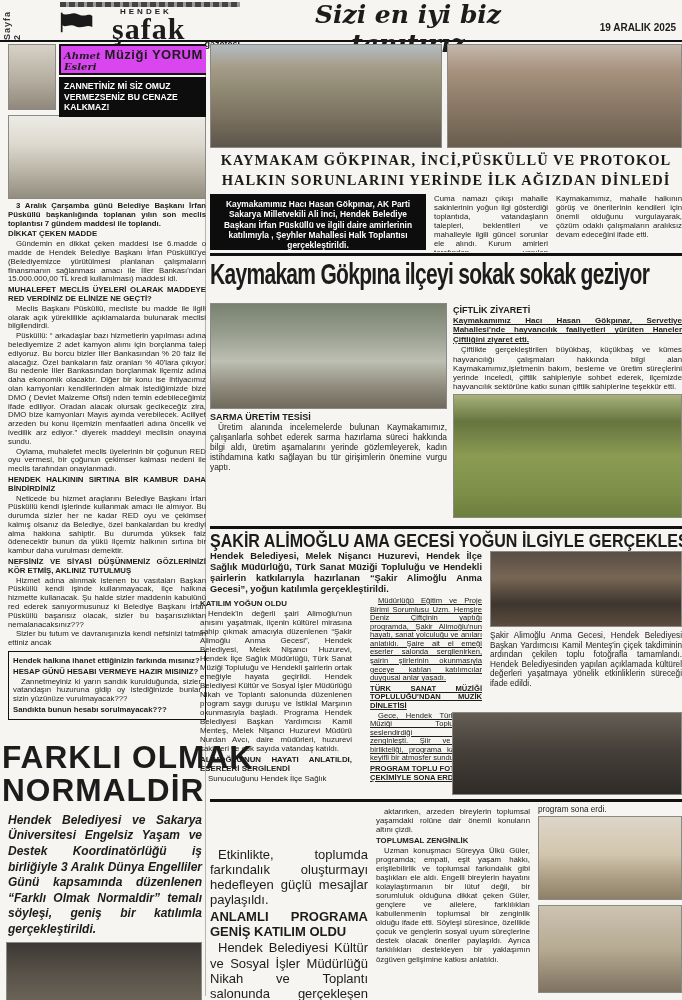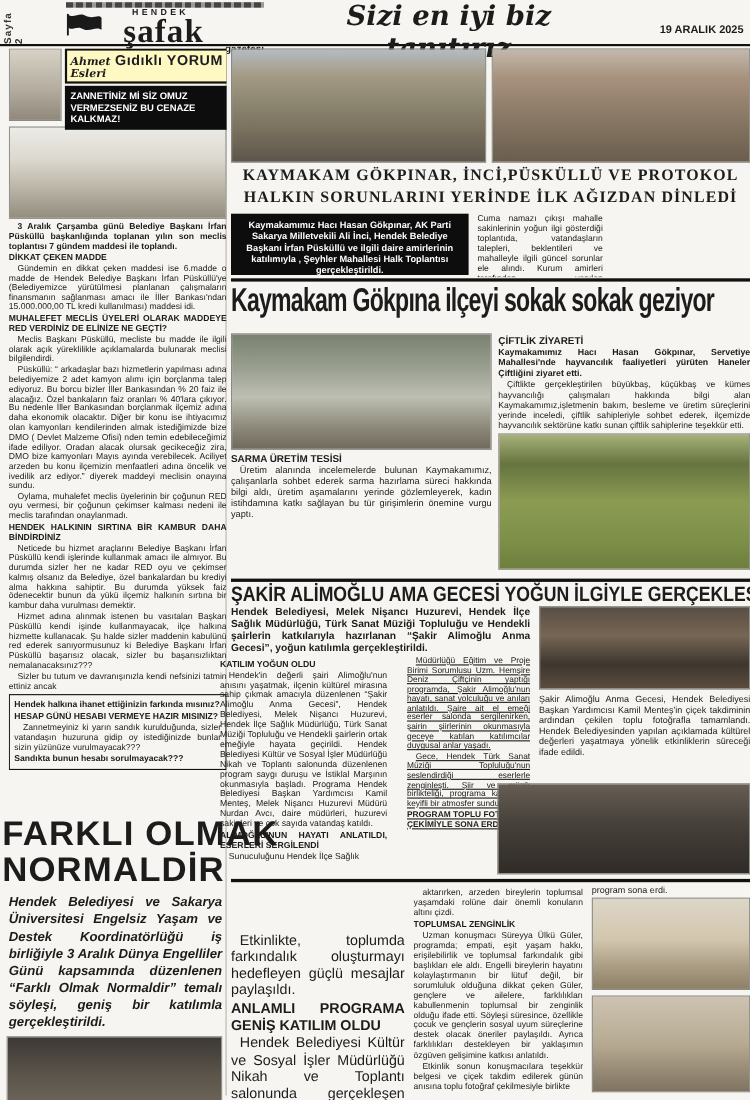"Ahmet Esleri" .yorum-title { background: #fef9c3 -> #d946ef }
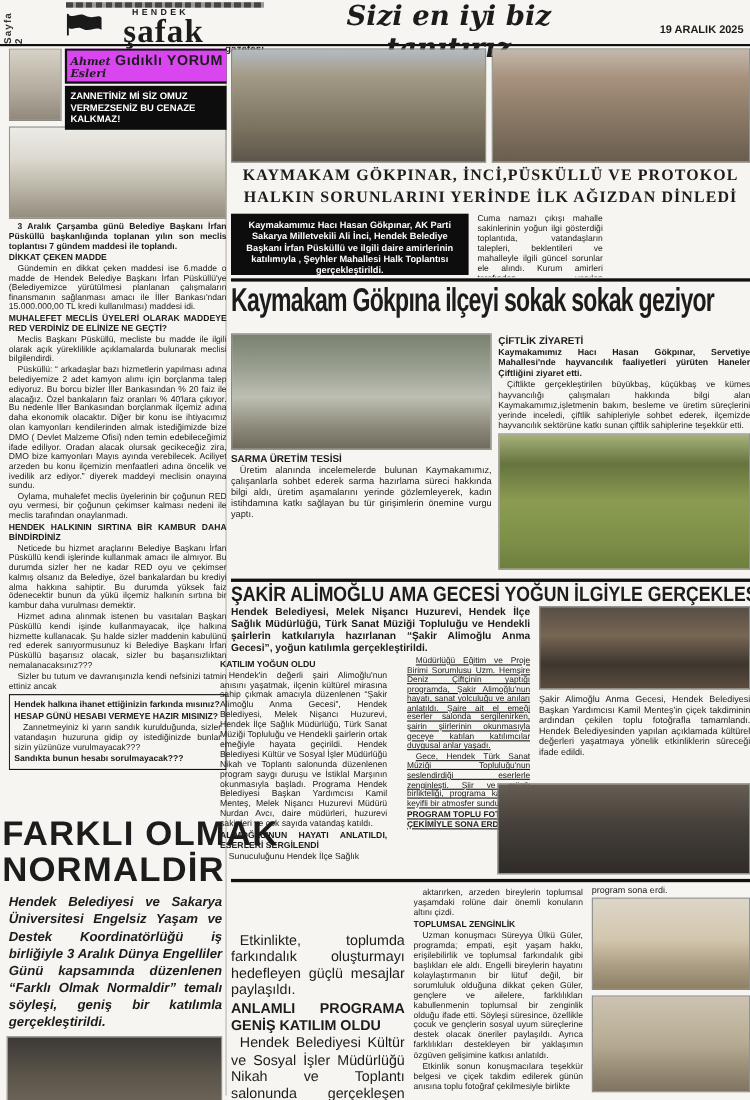"Gıdıklı YORUM" span.y-title { text: Gıdıklı -> Müziği }
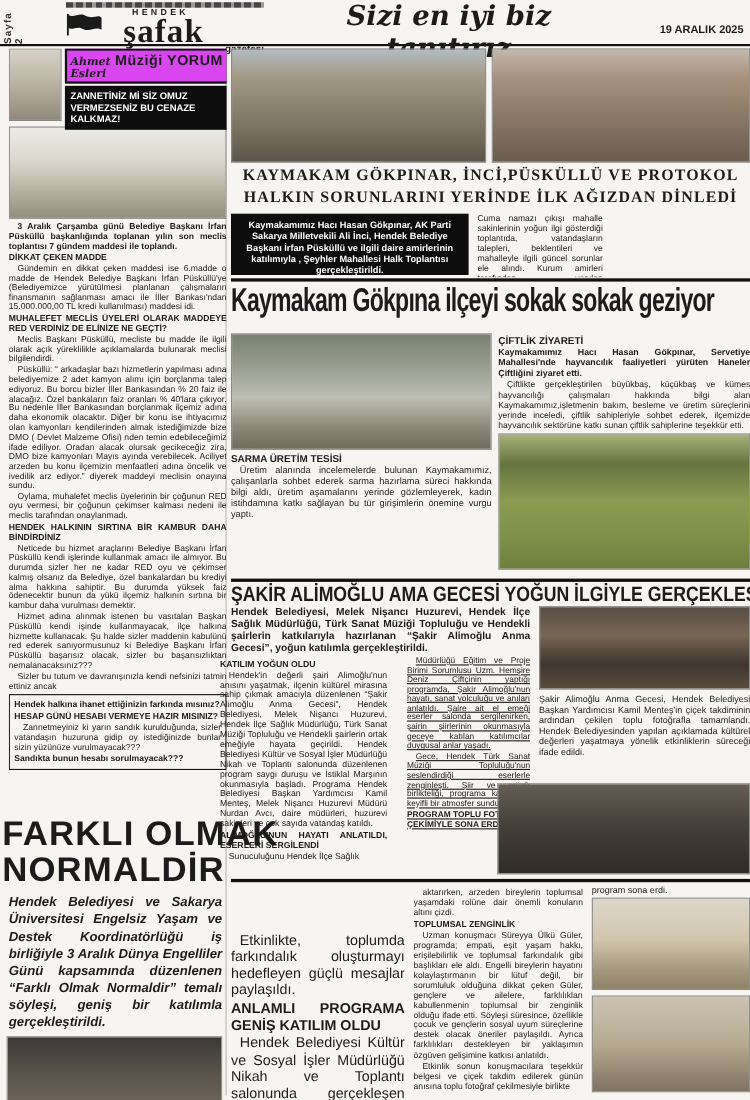"Kaymakamımız, mahalle halkının görüş ve" div.icol { html: none -> <div>Kaymakamımız, mahalle halkının görüş ve önerilerinin kendileri için önemli olduğunu vurgulayarak, çözüm odaklı çalışmaların aralıksız devam edeceğini ifade etti.</div> }
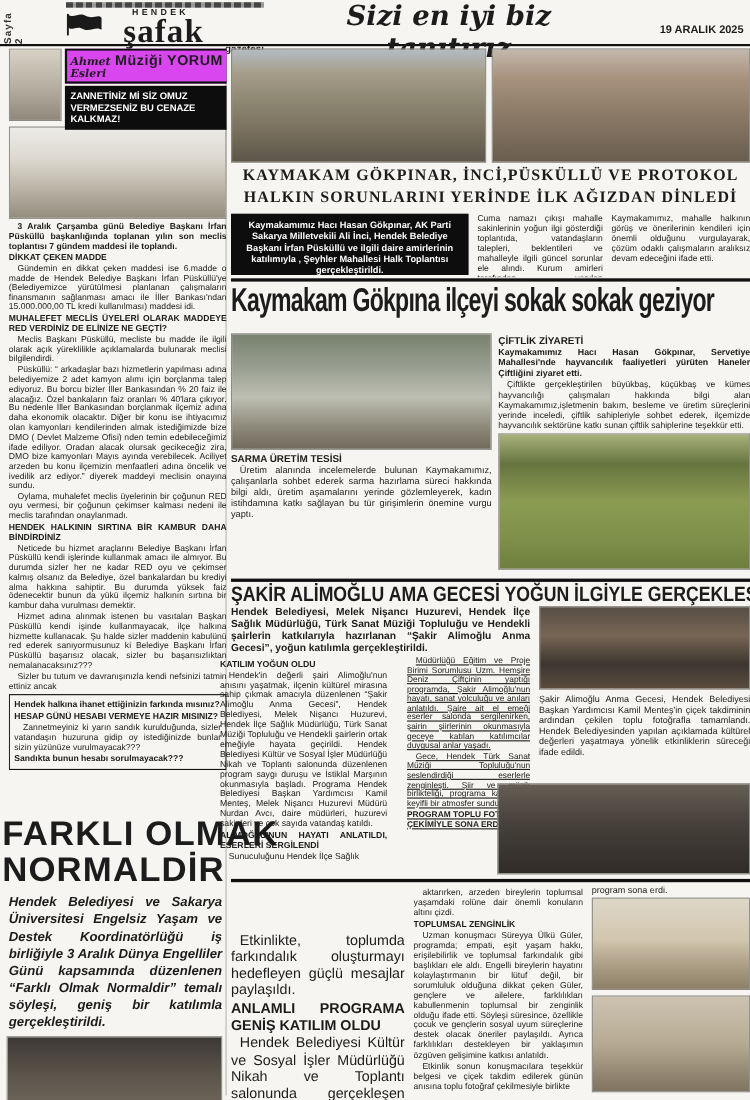"Kaymakamımız Hacı Hasan Gökpınar," .sec-lead { text-decoration: none -> underline }
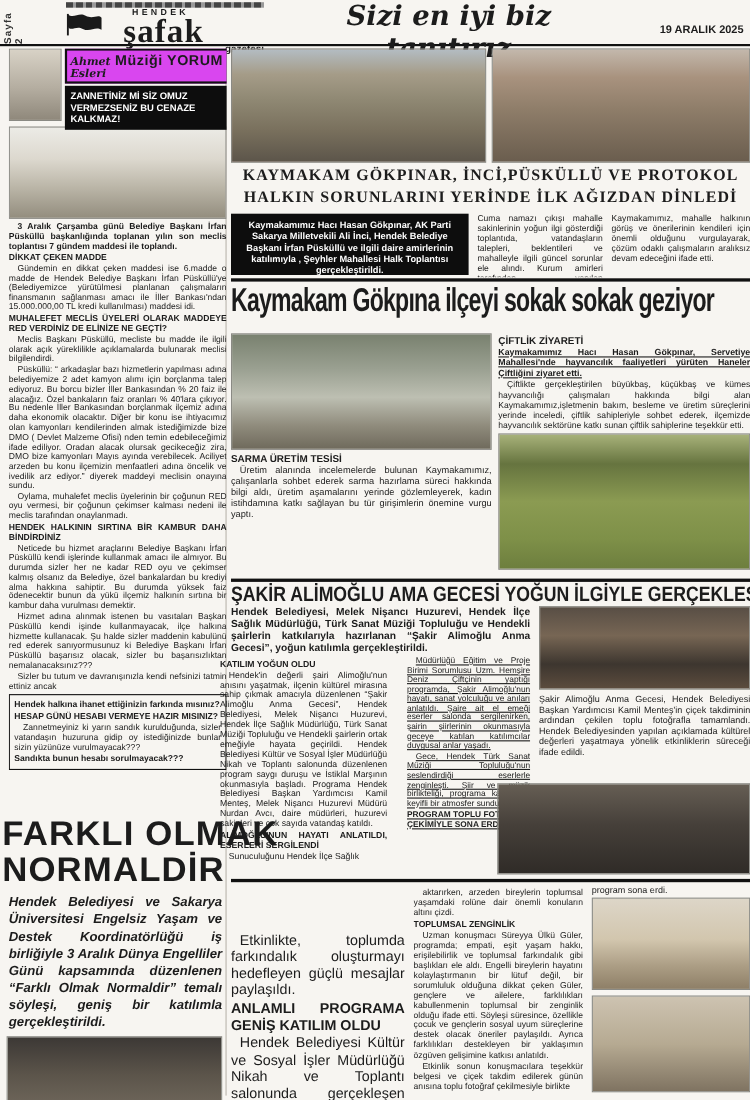"NEFSİNİZ VE SİYASİ DÜŞÜNMENİZ" p.para { html: none -> <p>NEFSİNİZ VE SİYASİ DÜŞÜNMENİZ GÖZLERİNİZİ KÖR ETMİŞ, AKLINIZ TUTULMUŞ</p> }
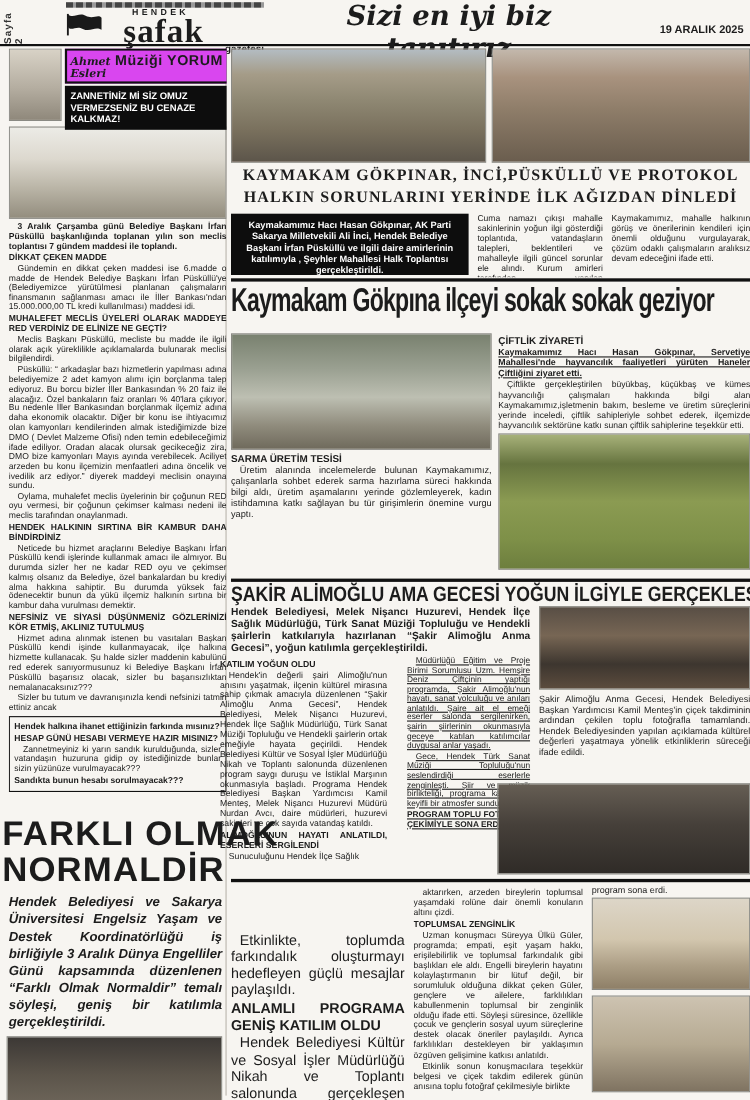"TÜRK SANAT MÜZİĞİ TOPLULUĞU'NDAN MÜZİK" p.para { html: none -> <p>TÜRK SANAT MÜZİĞİ TOPLULUĞU'NDAN MÜZİK DİNLETİSİ</p> }
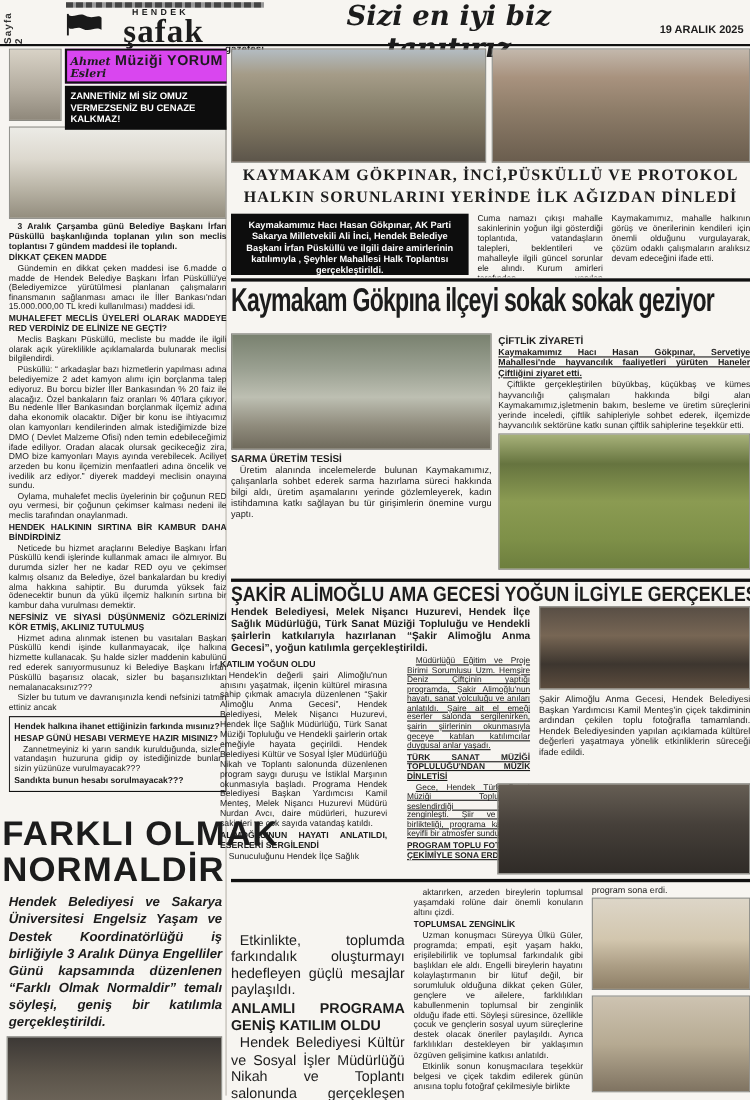"Etkinlik sonun konuşmacılara teşekkür" p.para { html: <p>Etkinlik sonun konuşmacılara teşekkür belgesi ve çiçek takdim edilerek günün anısına toplu fotoğraf çekilmesiyle birlikte</p> -> none }
